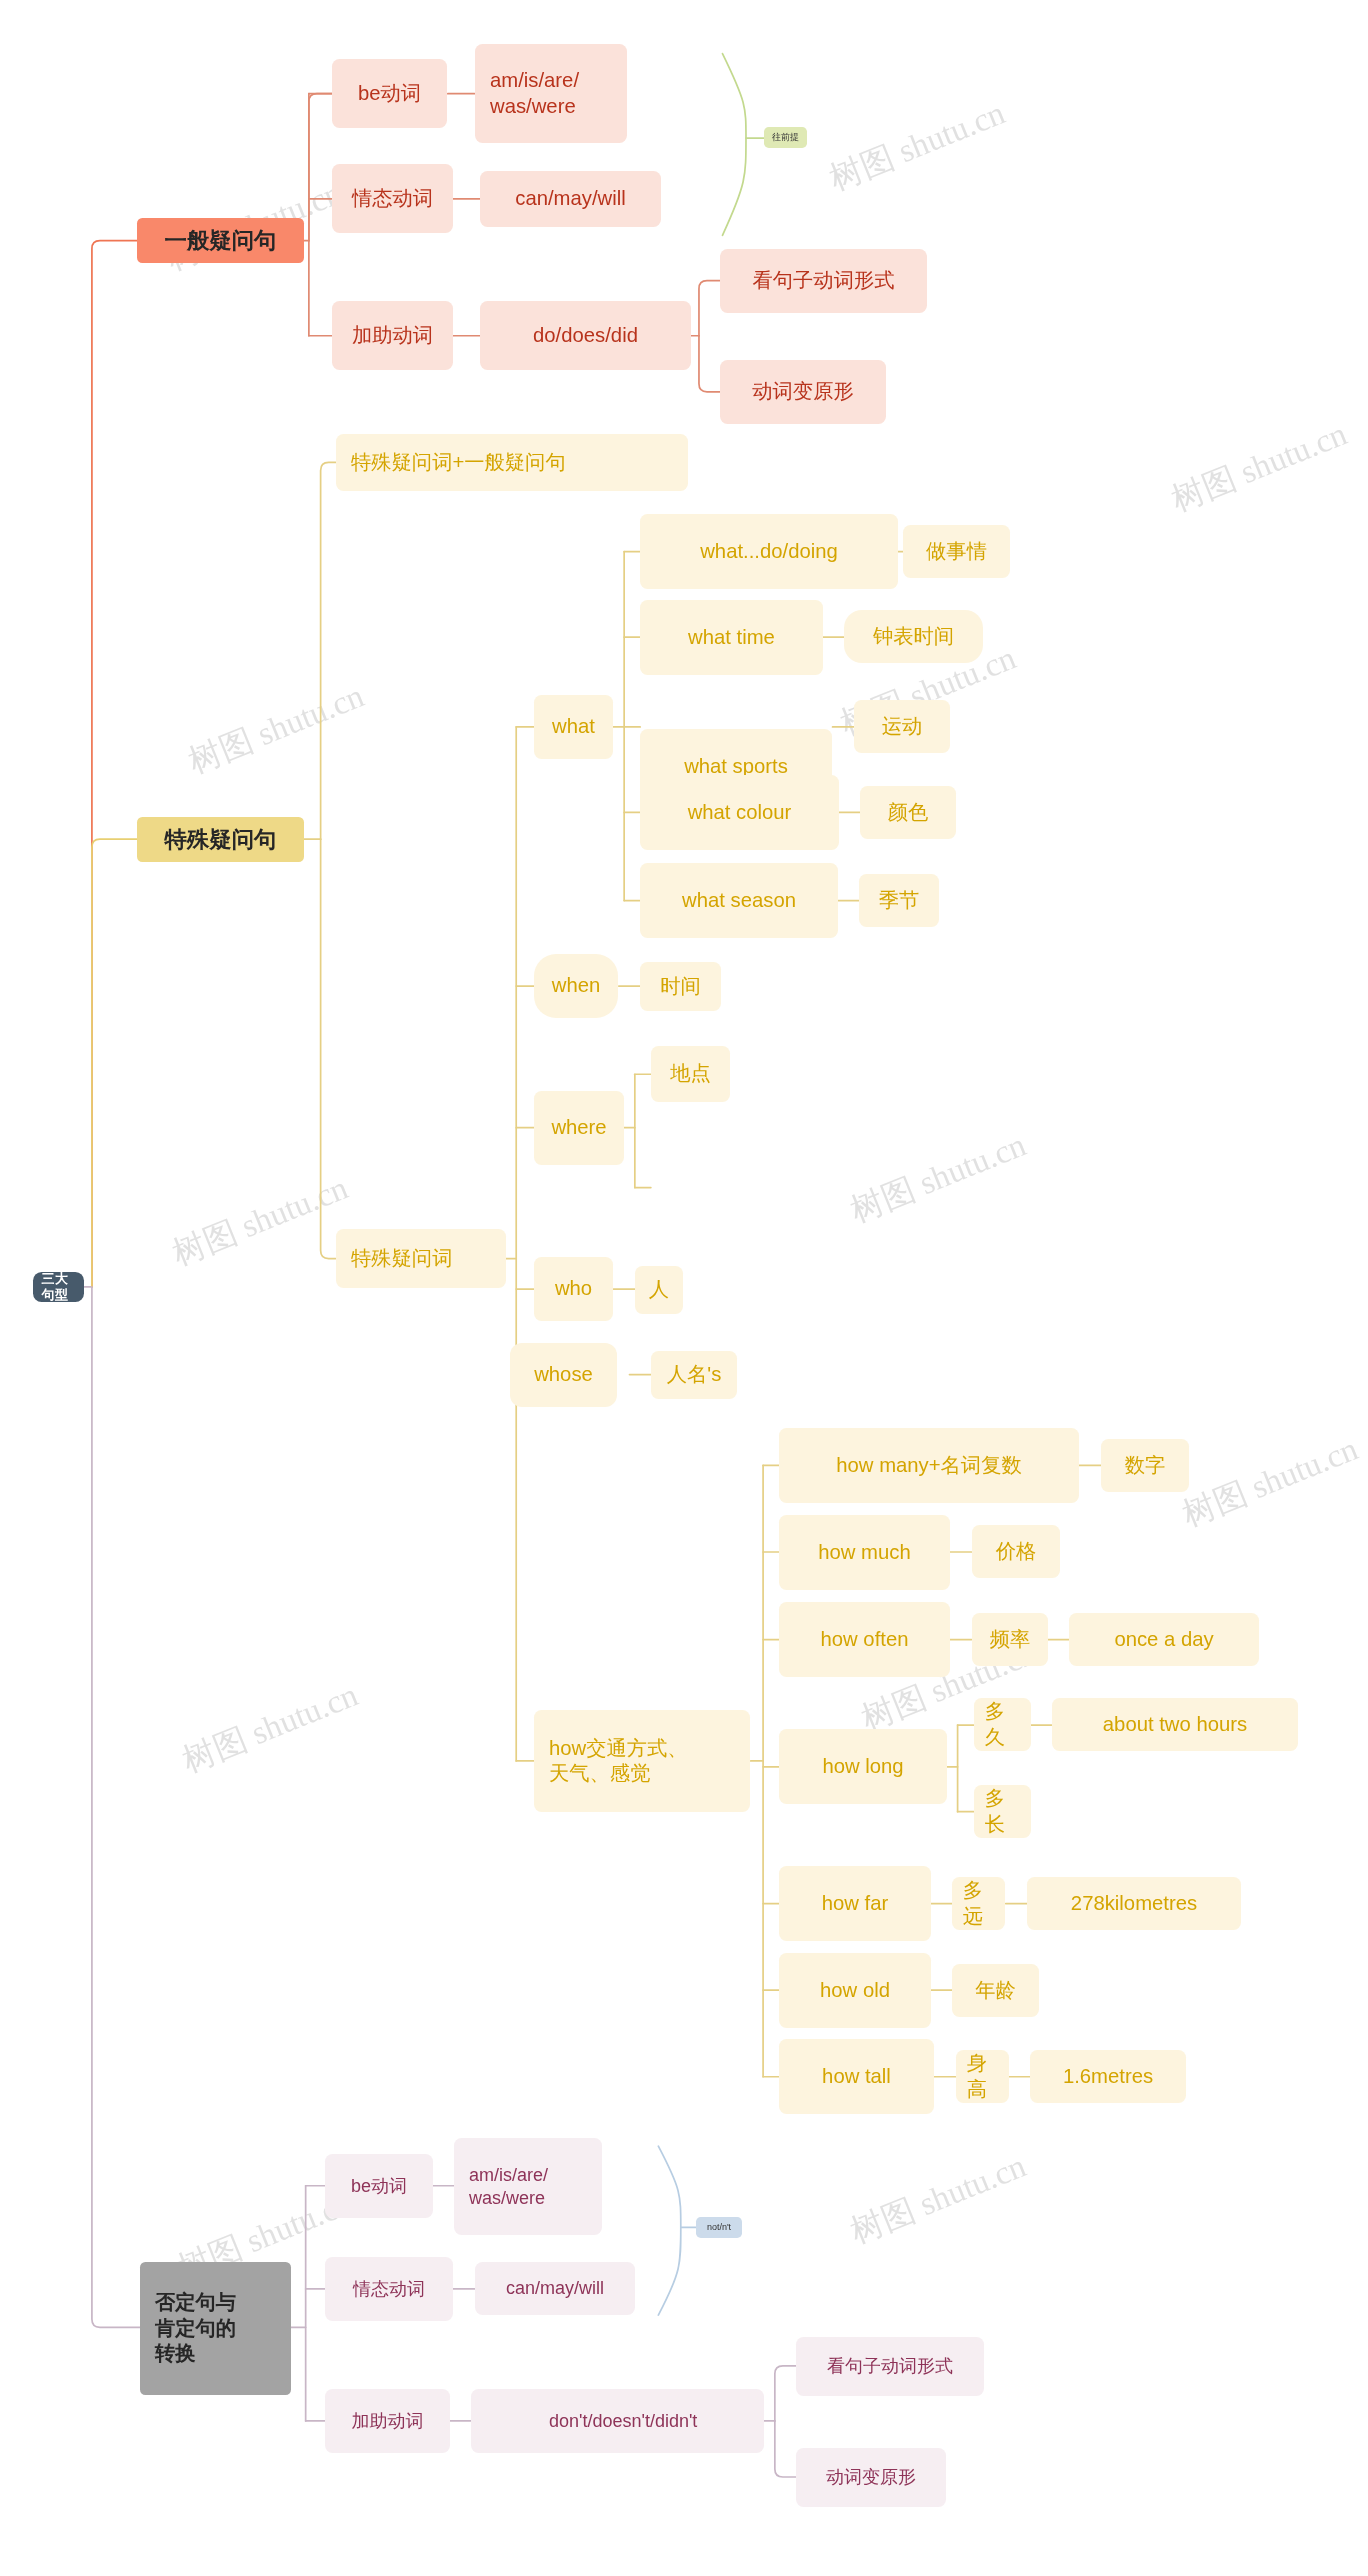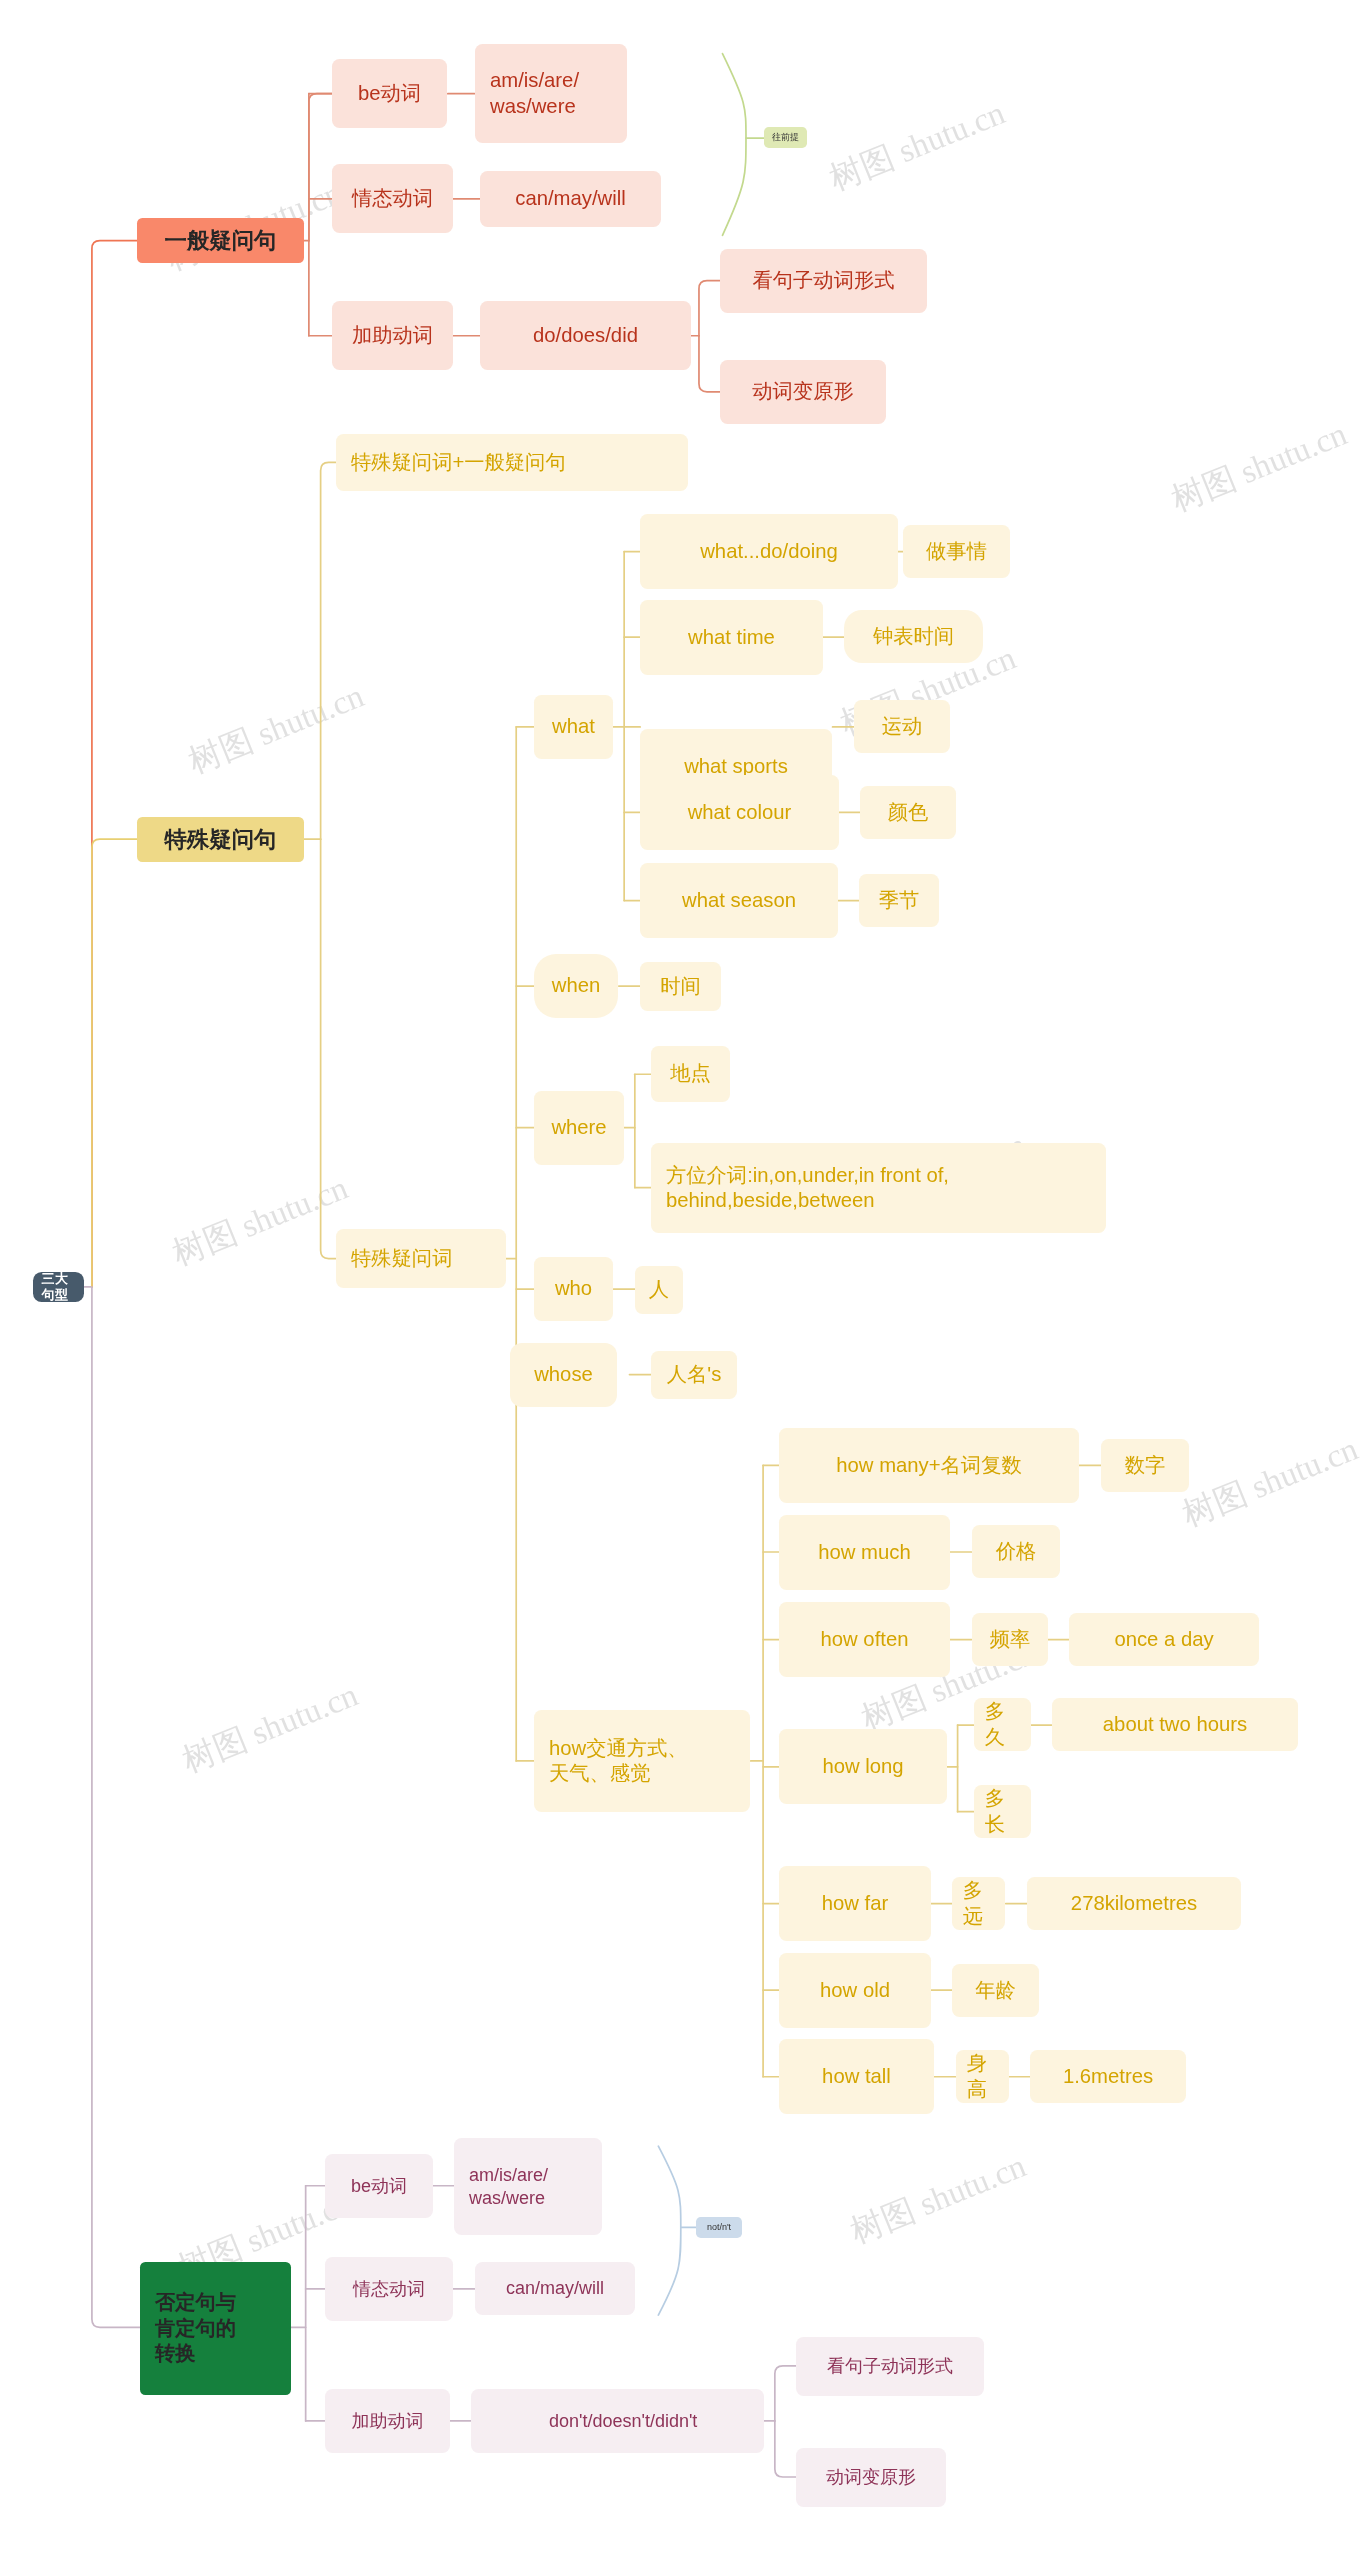"方位介词:in,on,under,in front of," div.node { html: <div>方位介词:in,on,under,in front of, behind,beside,between</div> -> none }
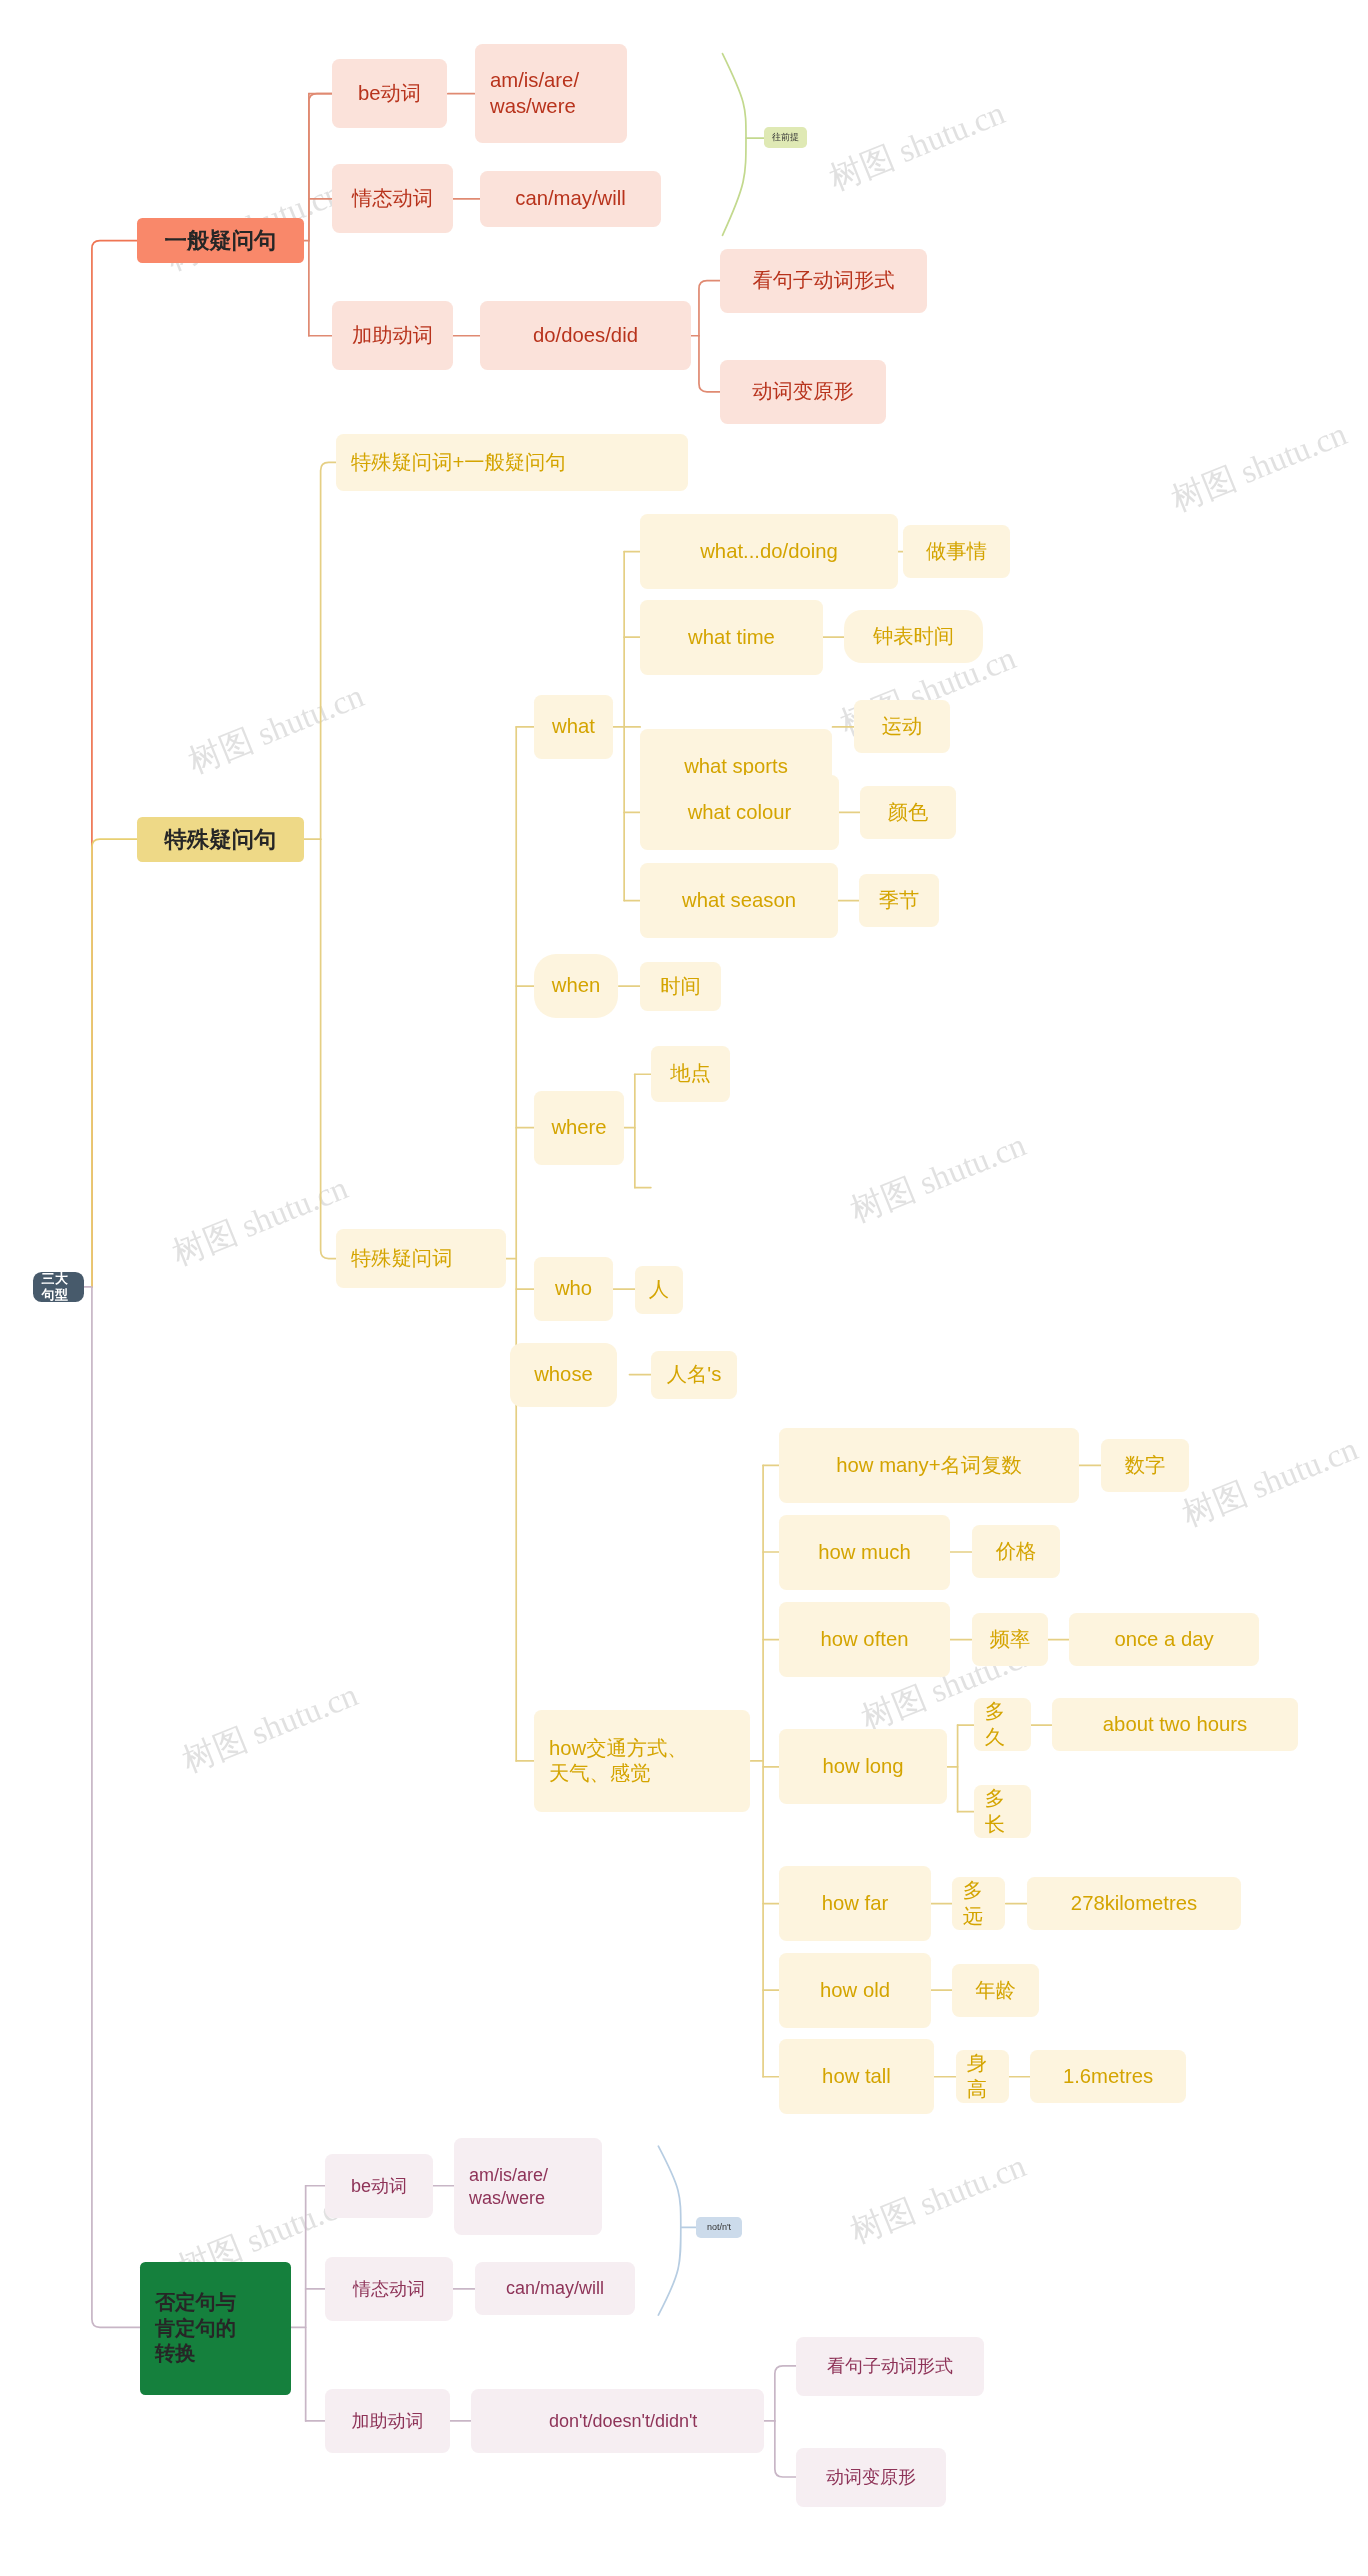"否定句与" .n-l1.purple { background: #15803d -> #a3a3a3 }
